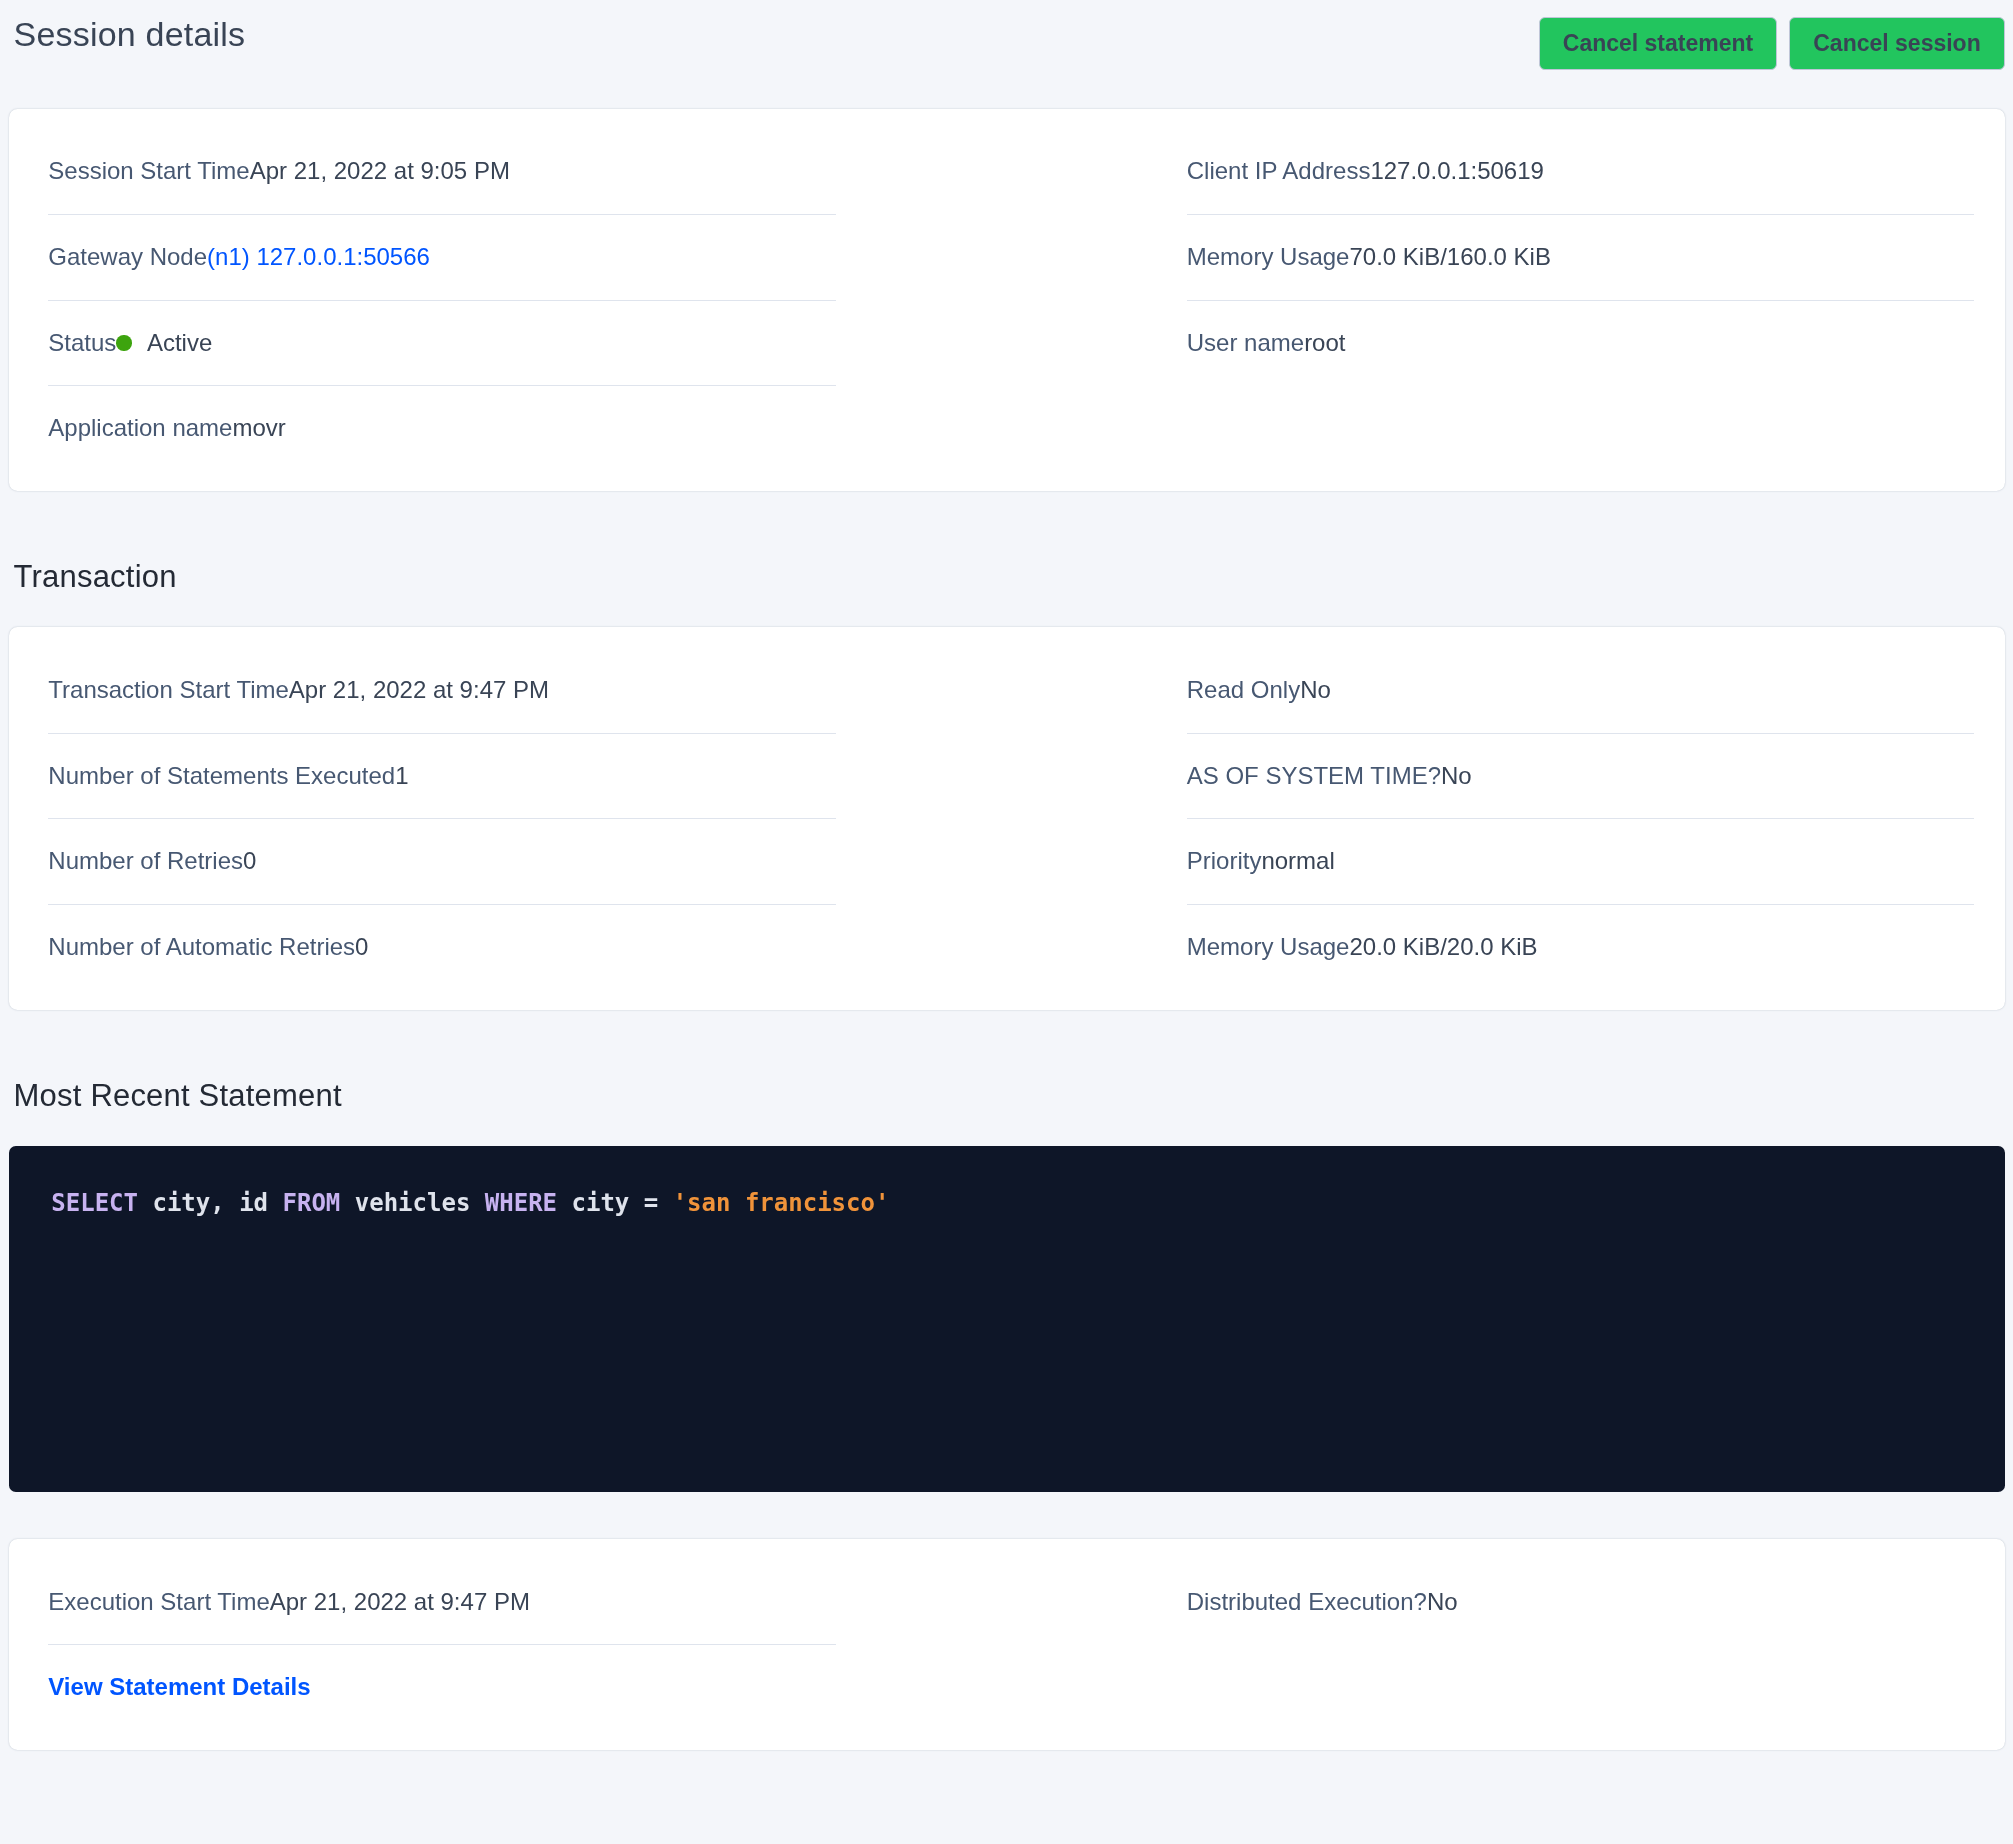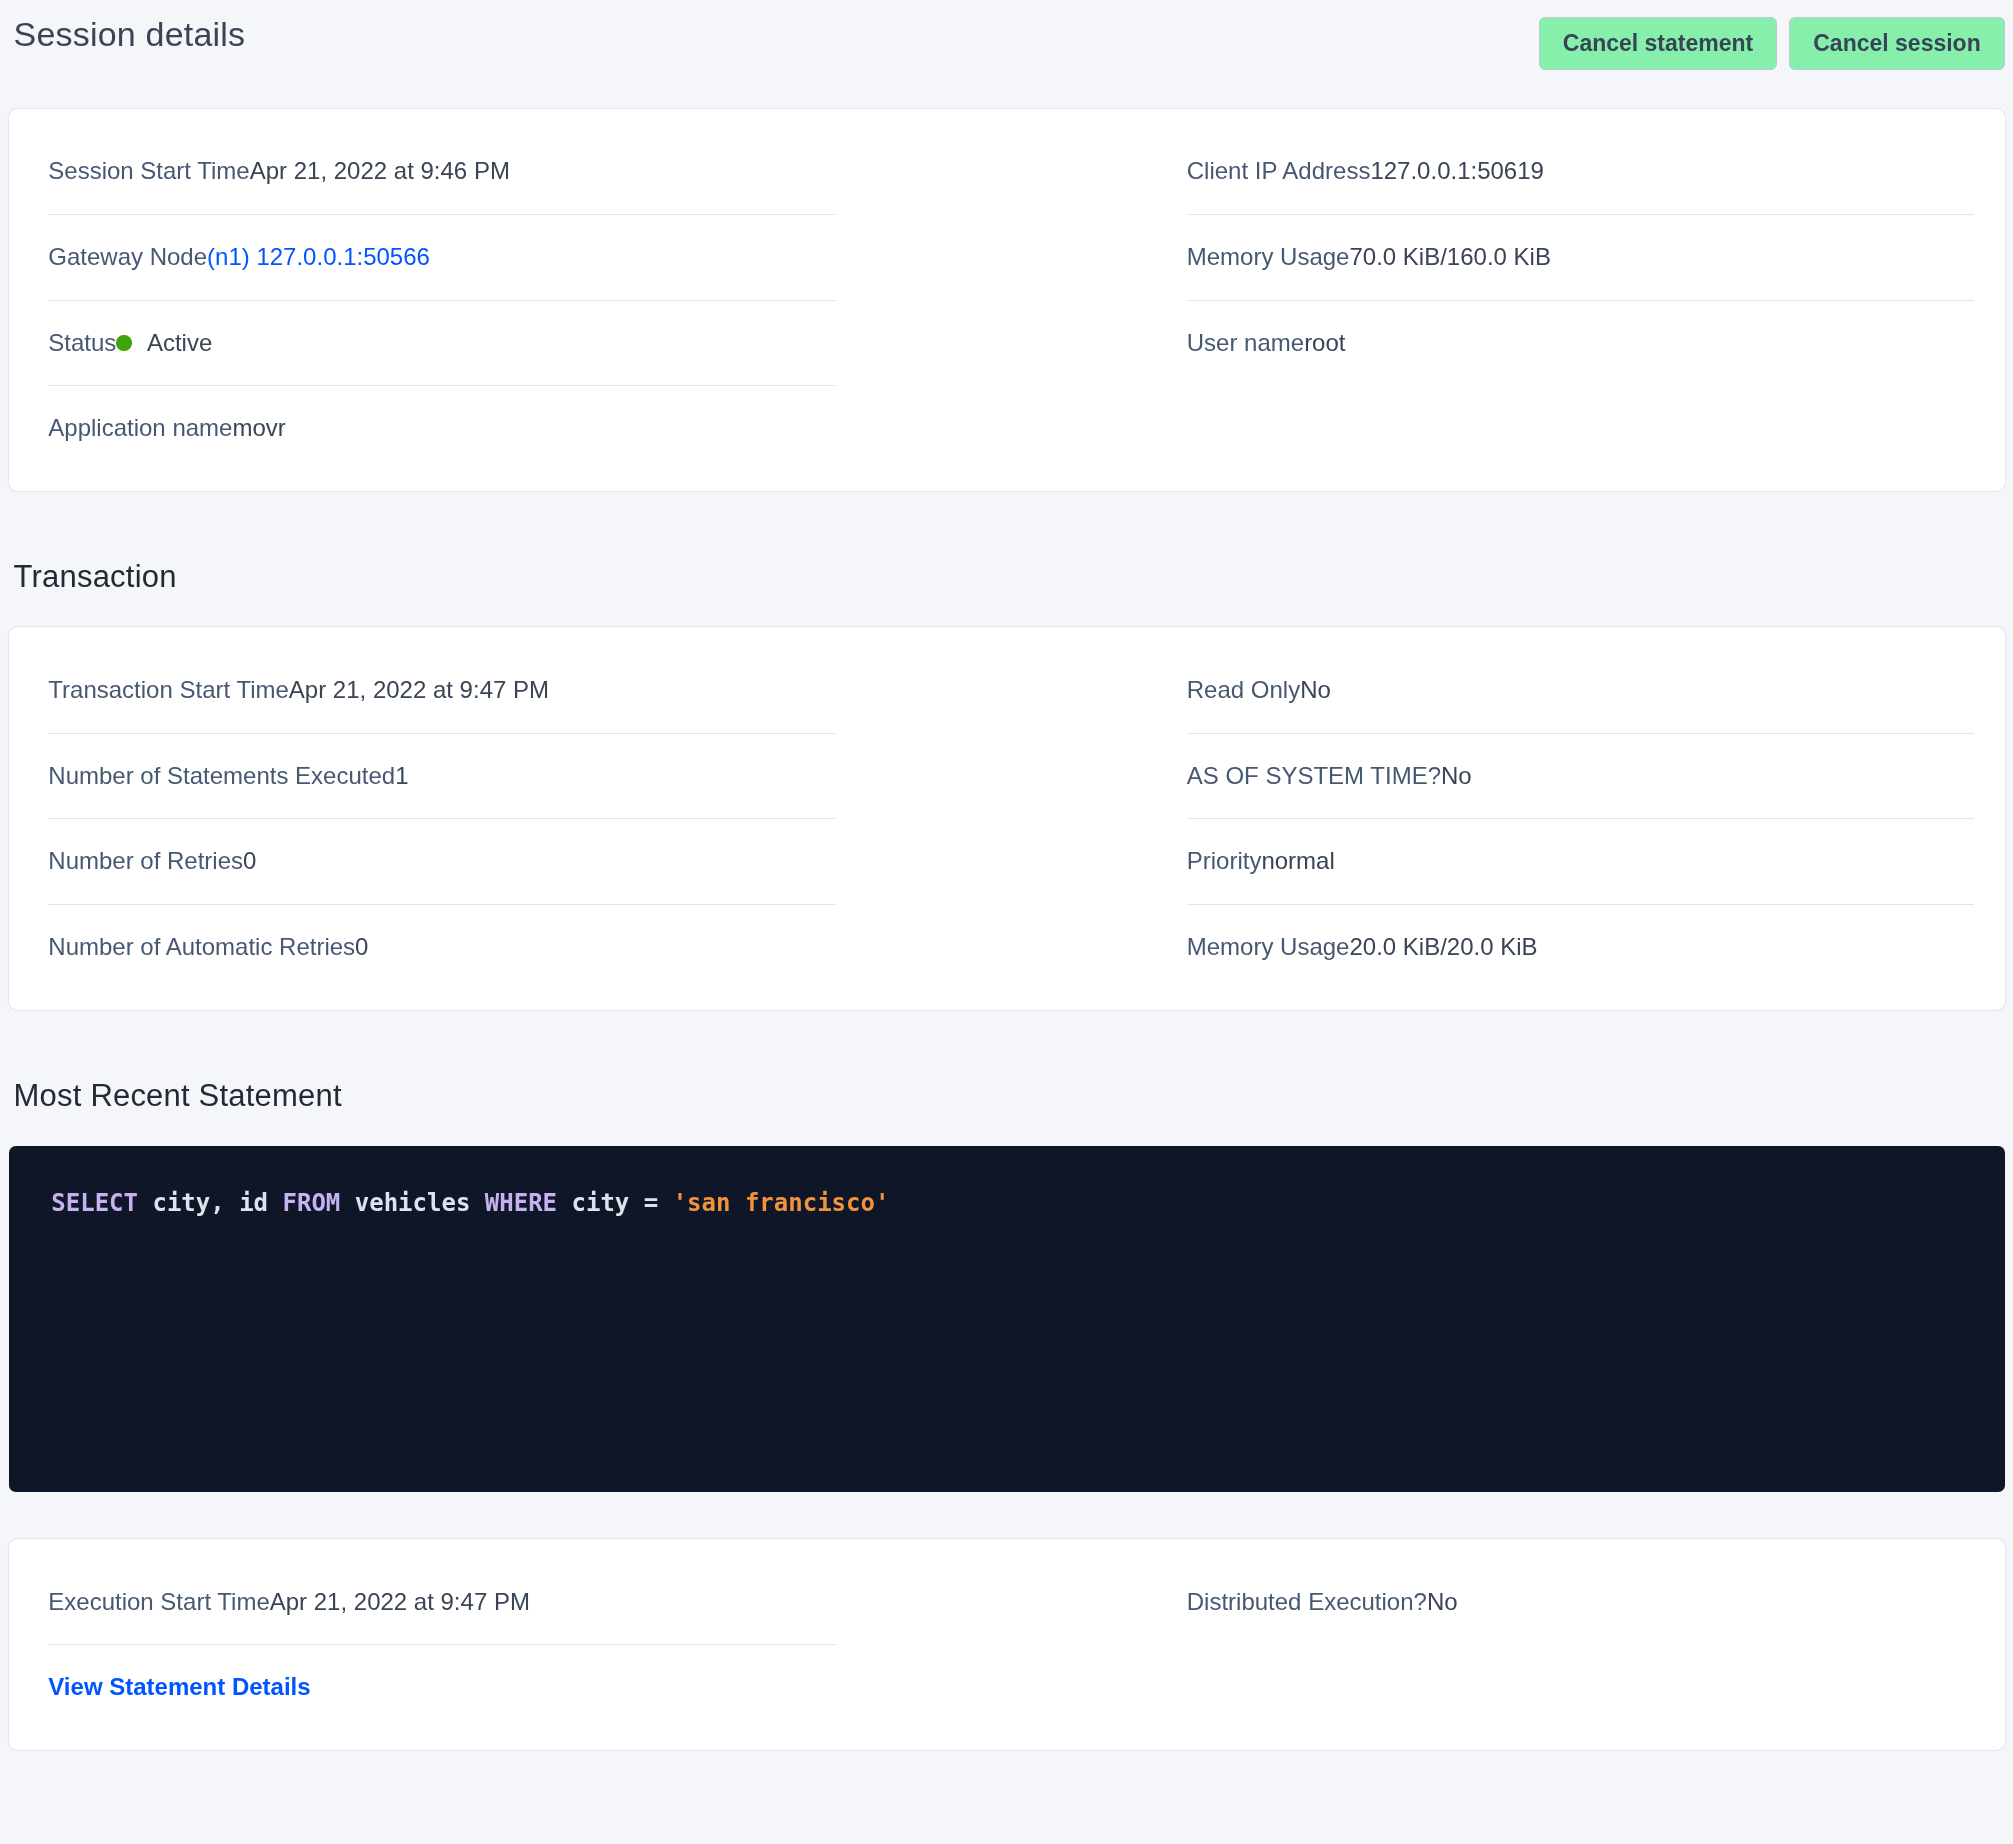"Cancel statement" .btn { background: #86efac -> #22c55e }
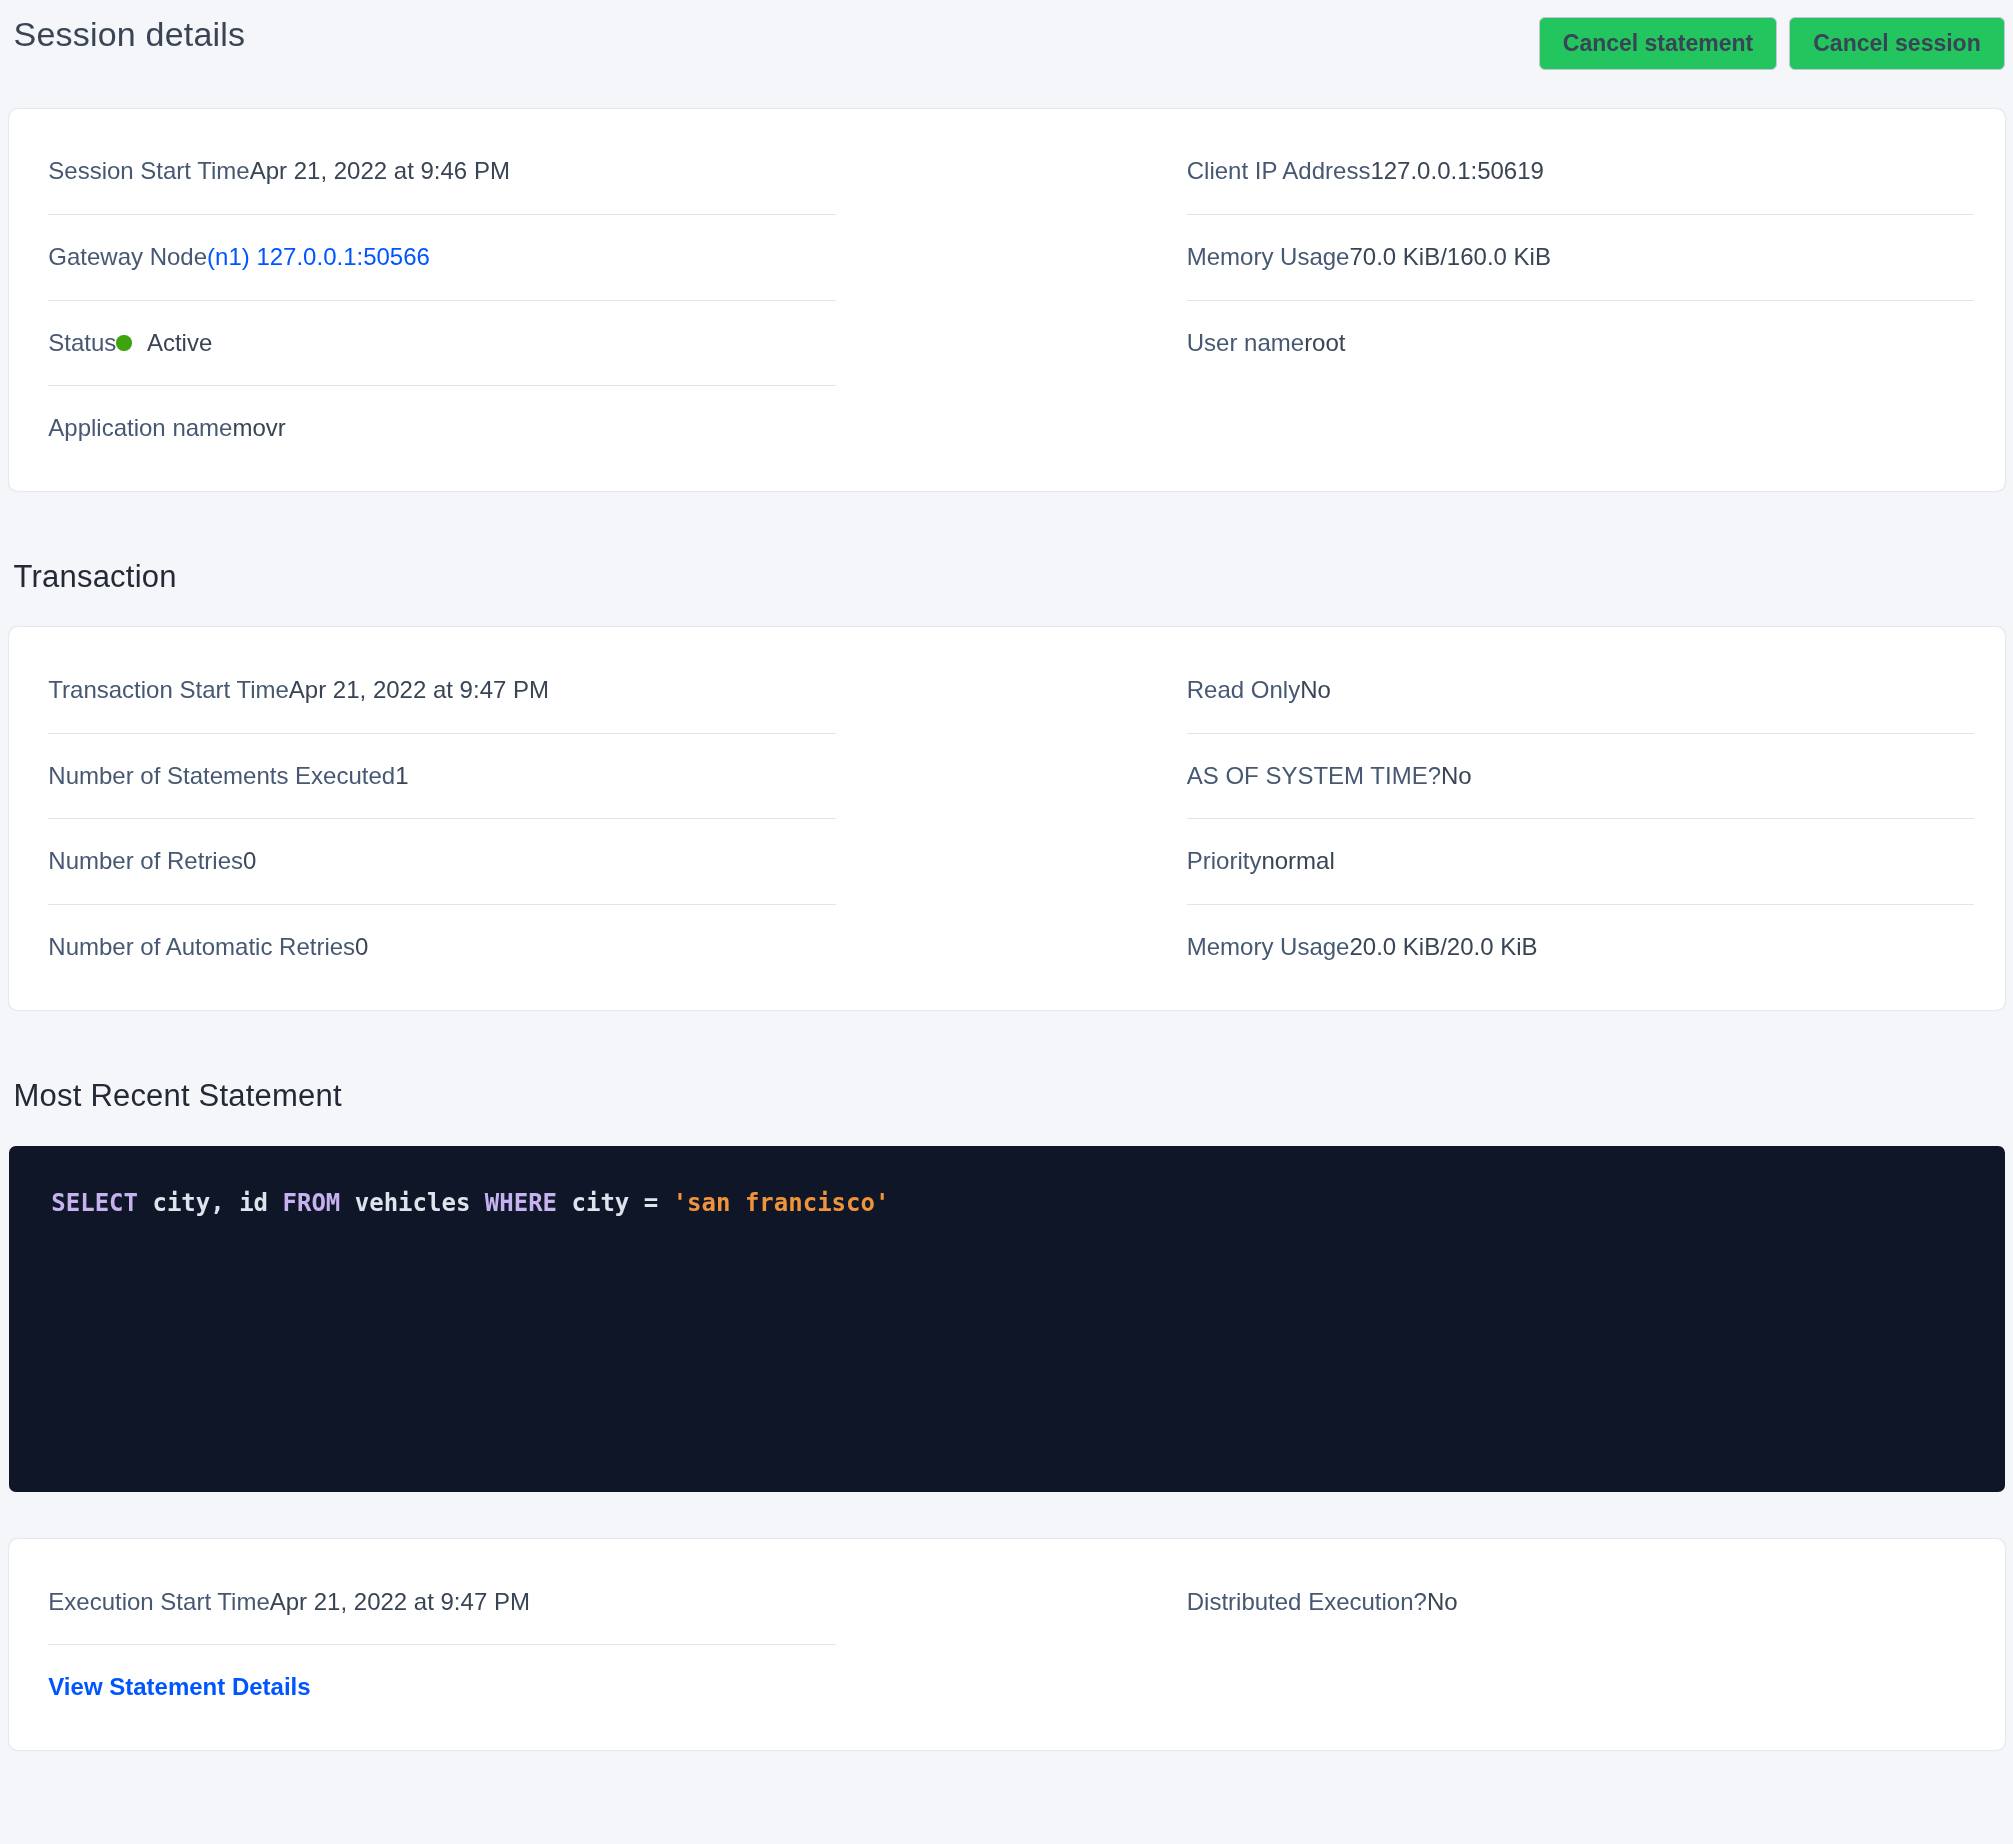"Apr 21, 2022 at 9:46" span.row-value { text: 9:46 -> 9:05 }
